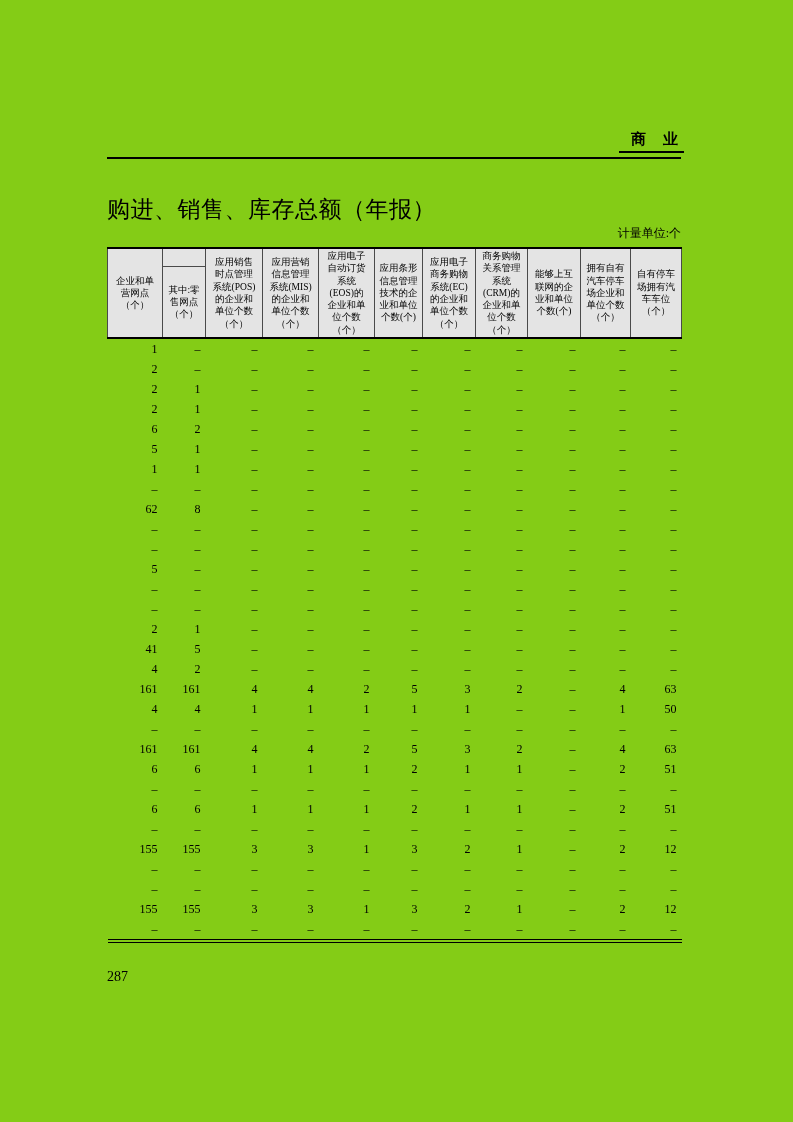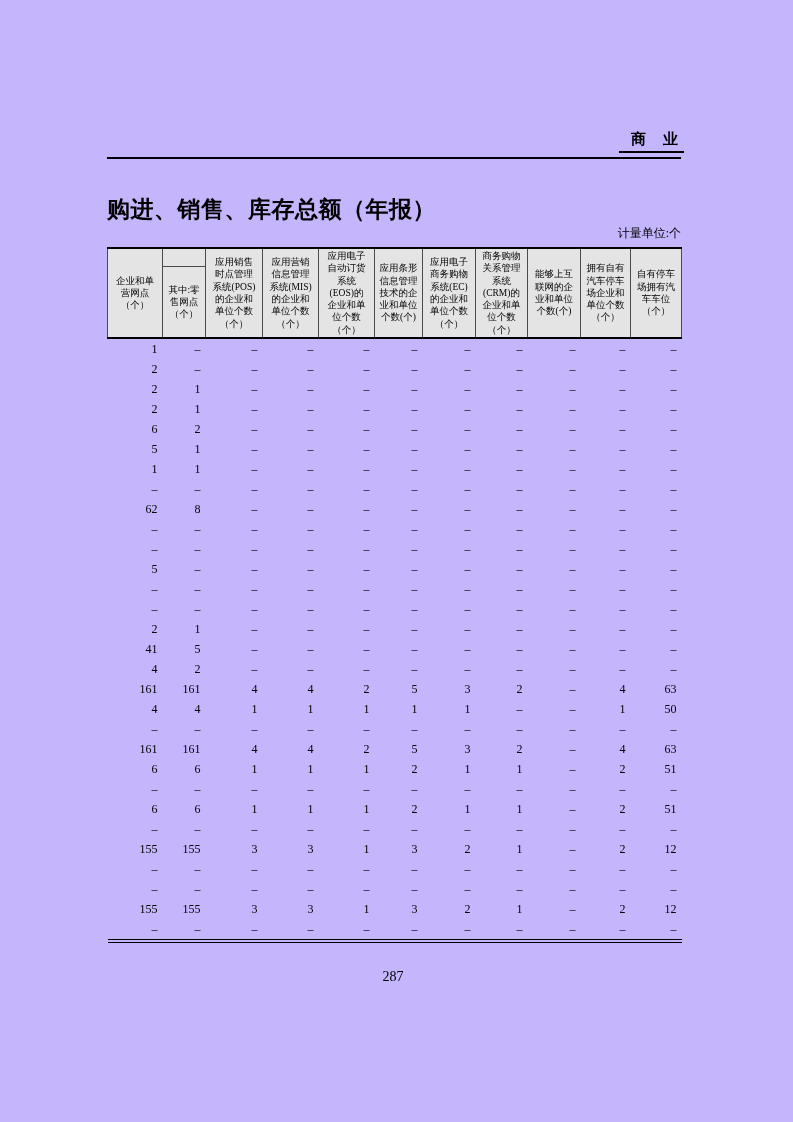"商 业" .page { background: #c4b5fd -> #84cc16 }
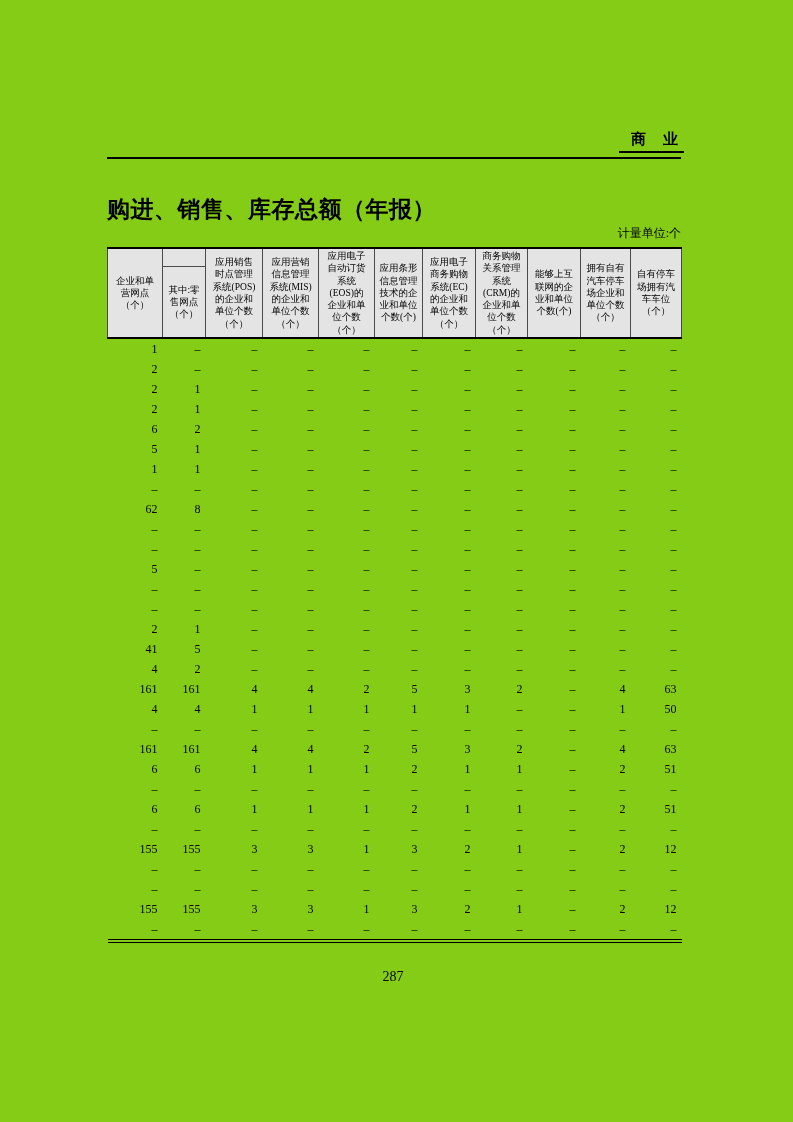"购进、销售、库存总额（年报）" .doc-title { font-weight: bold -> normal }
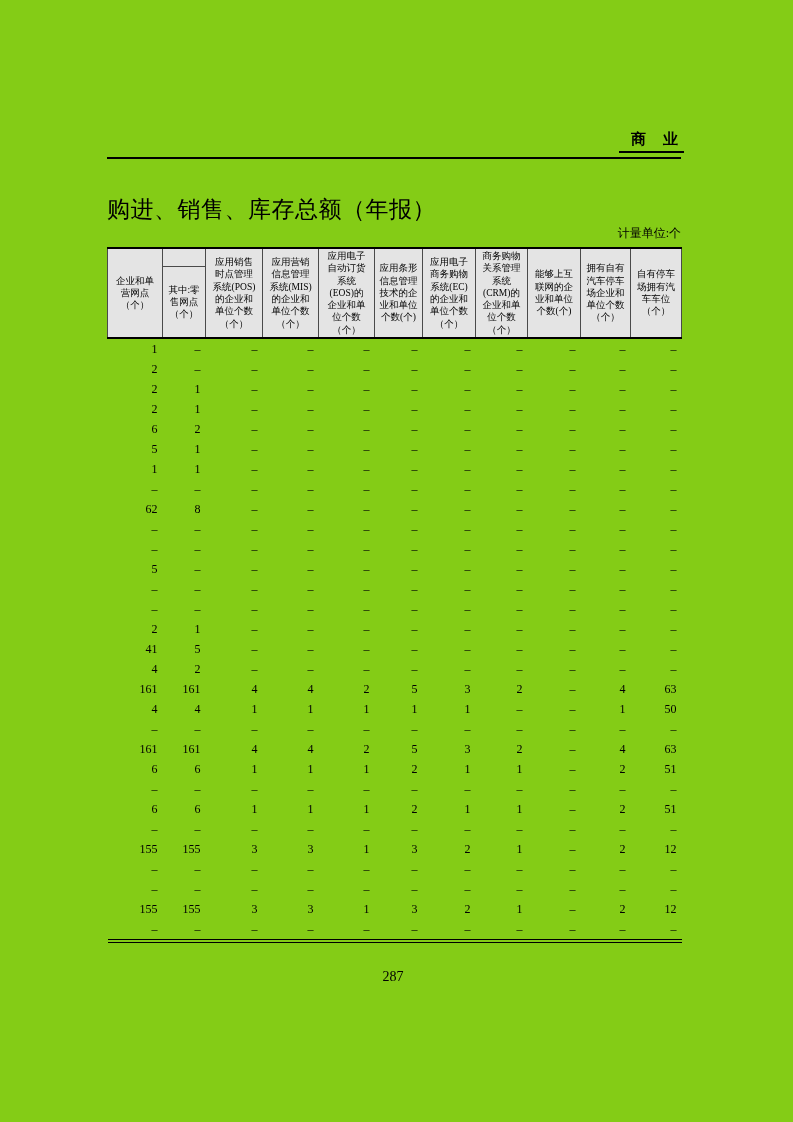"287" .page-number { text-align: center -> left }
